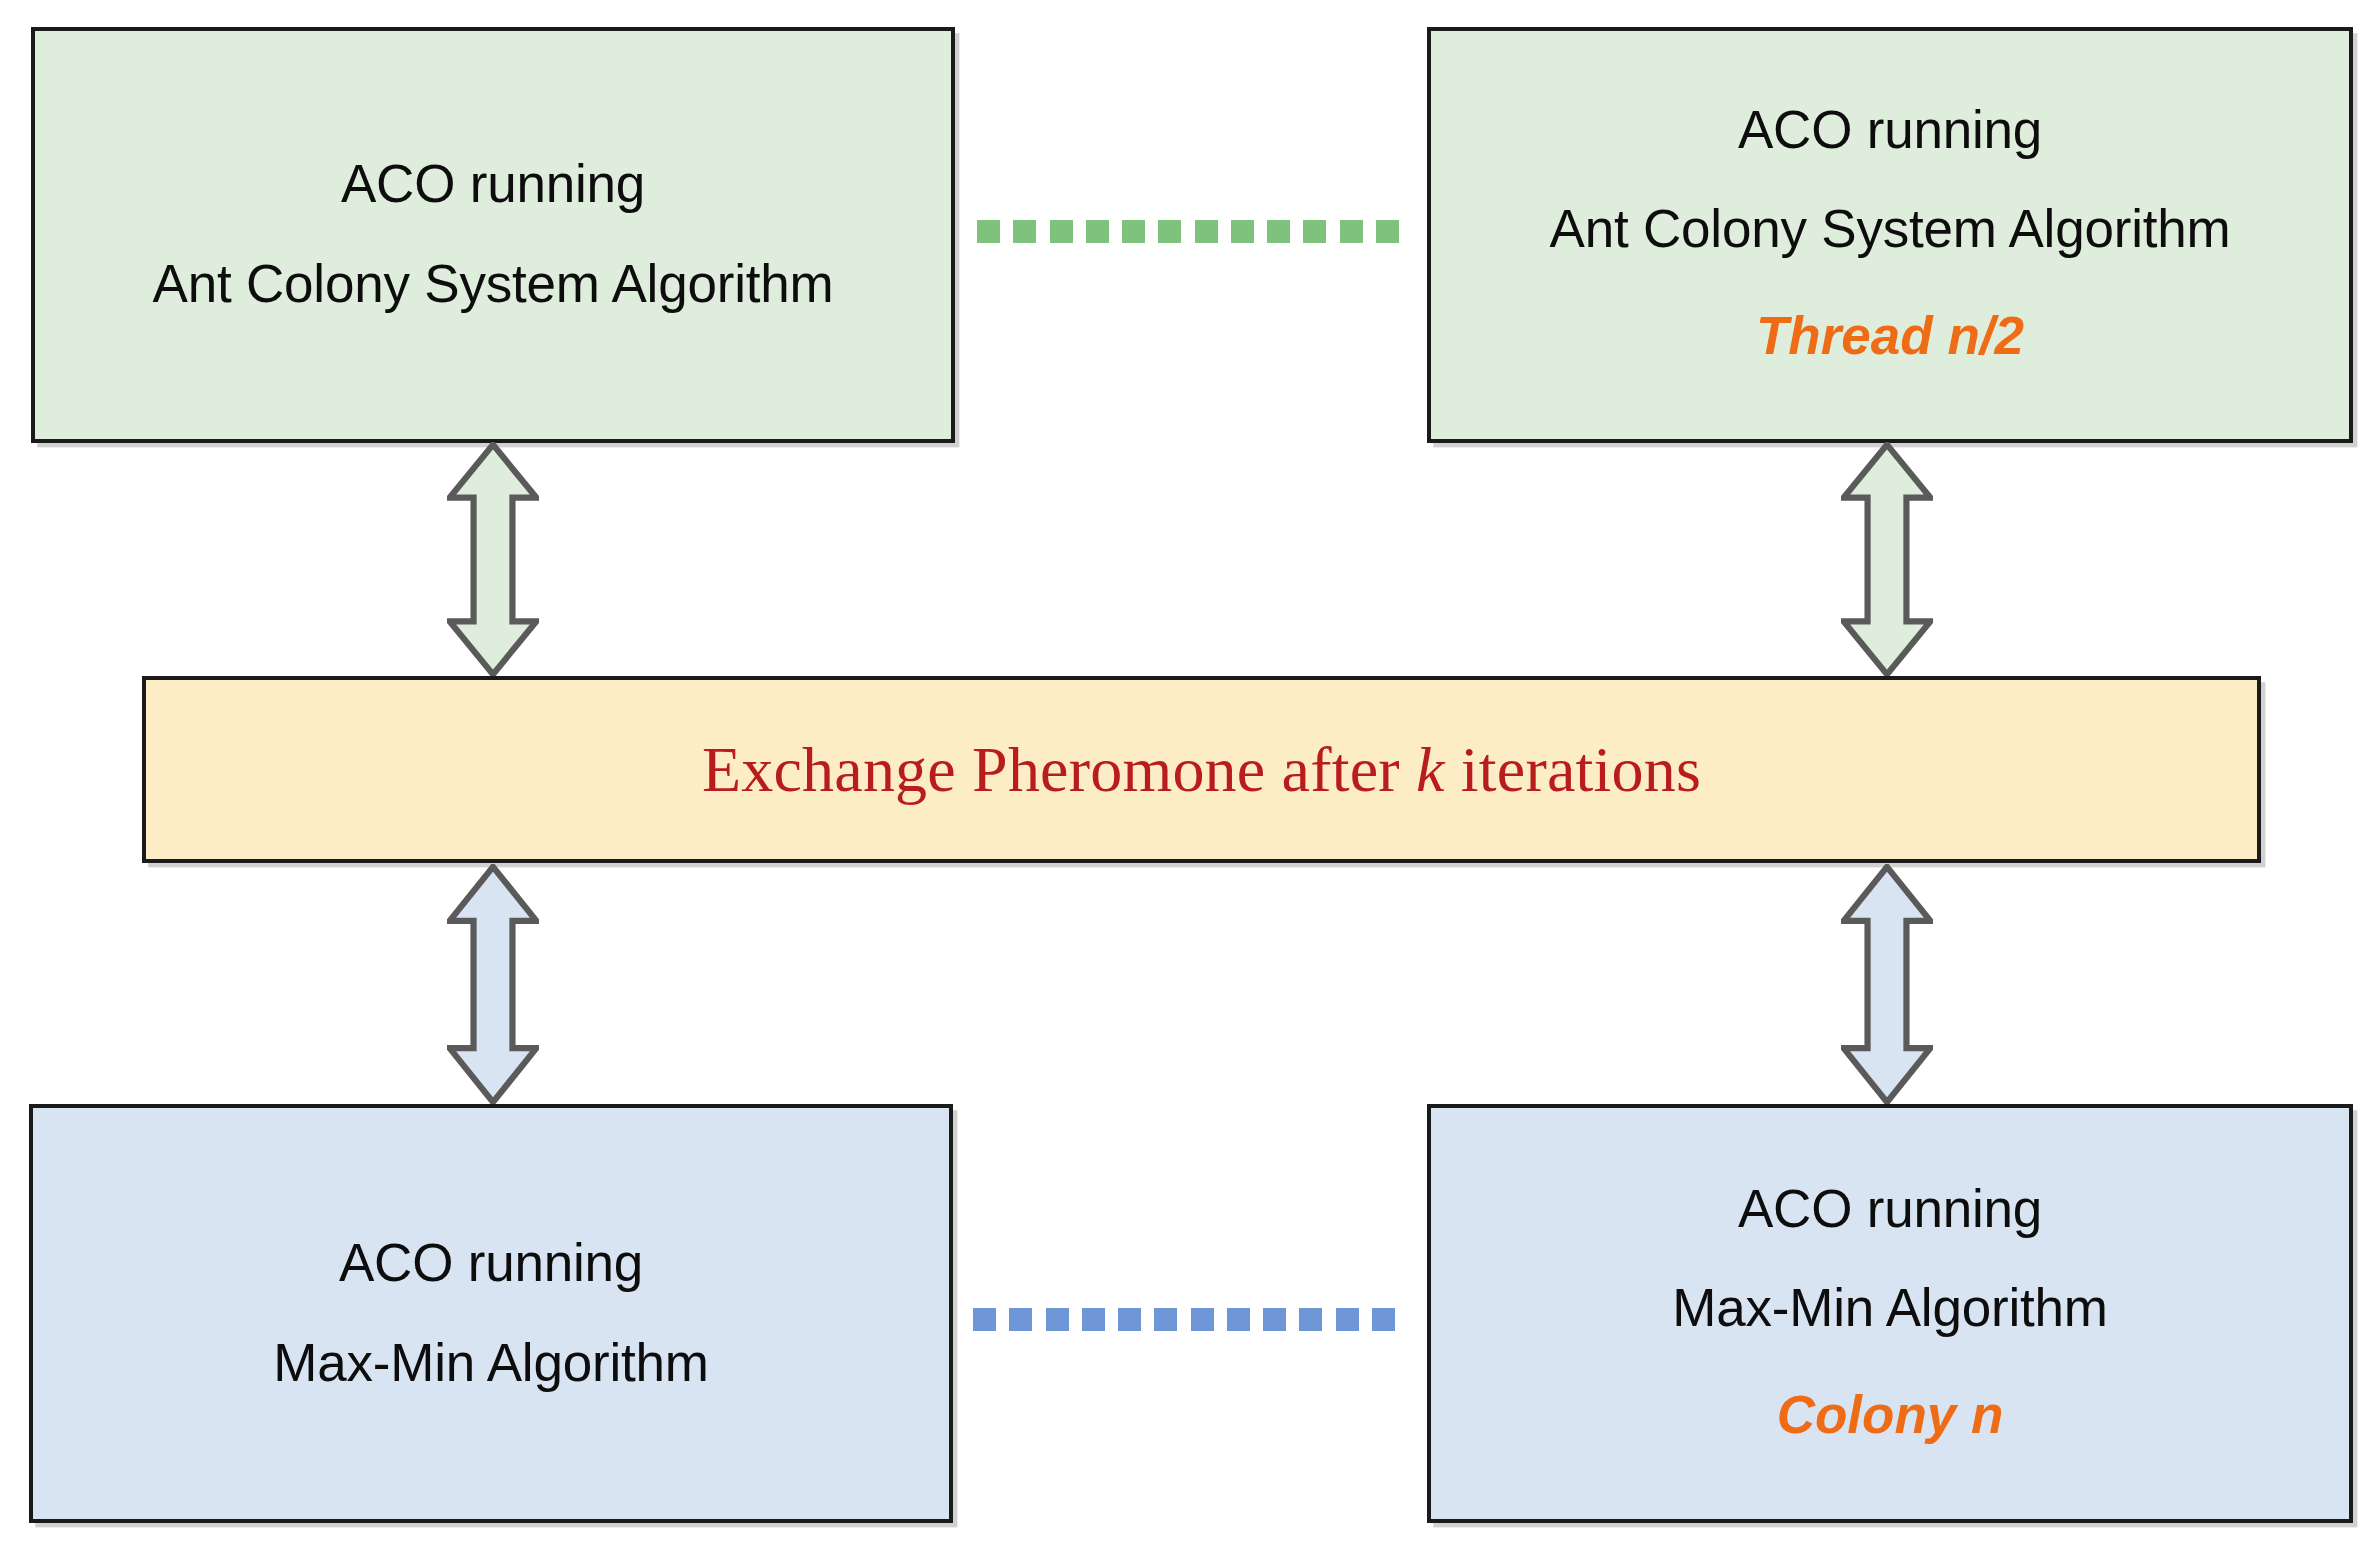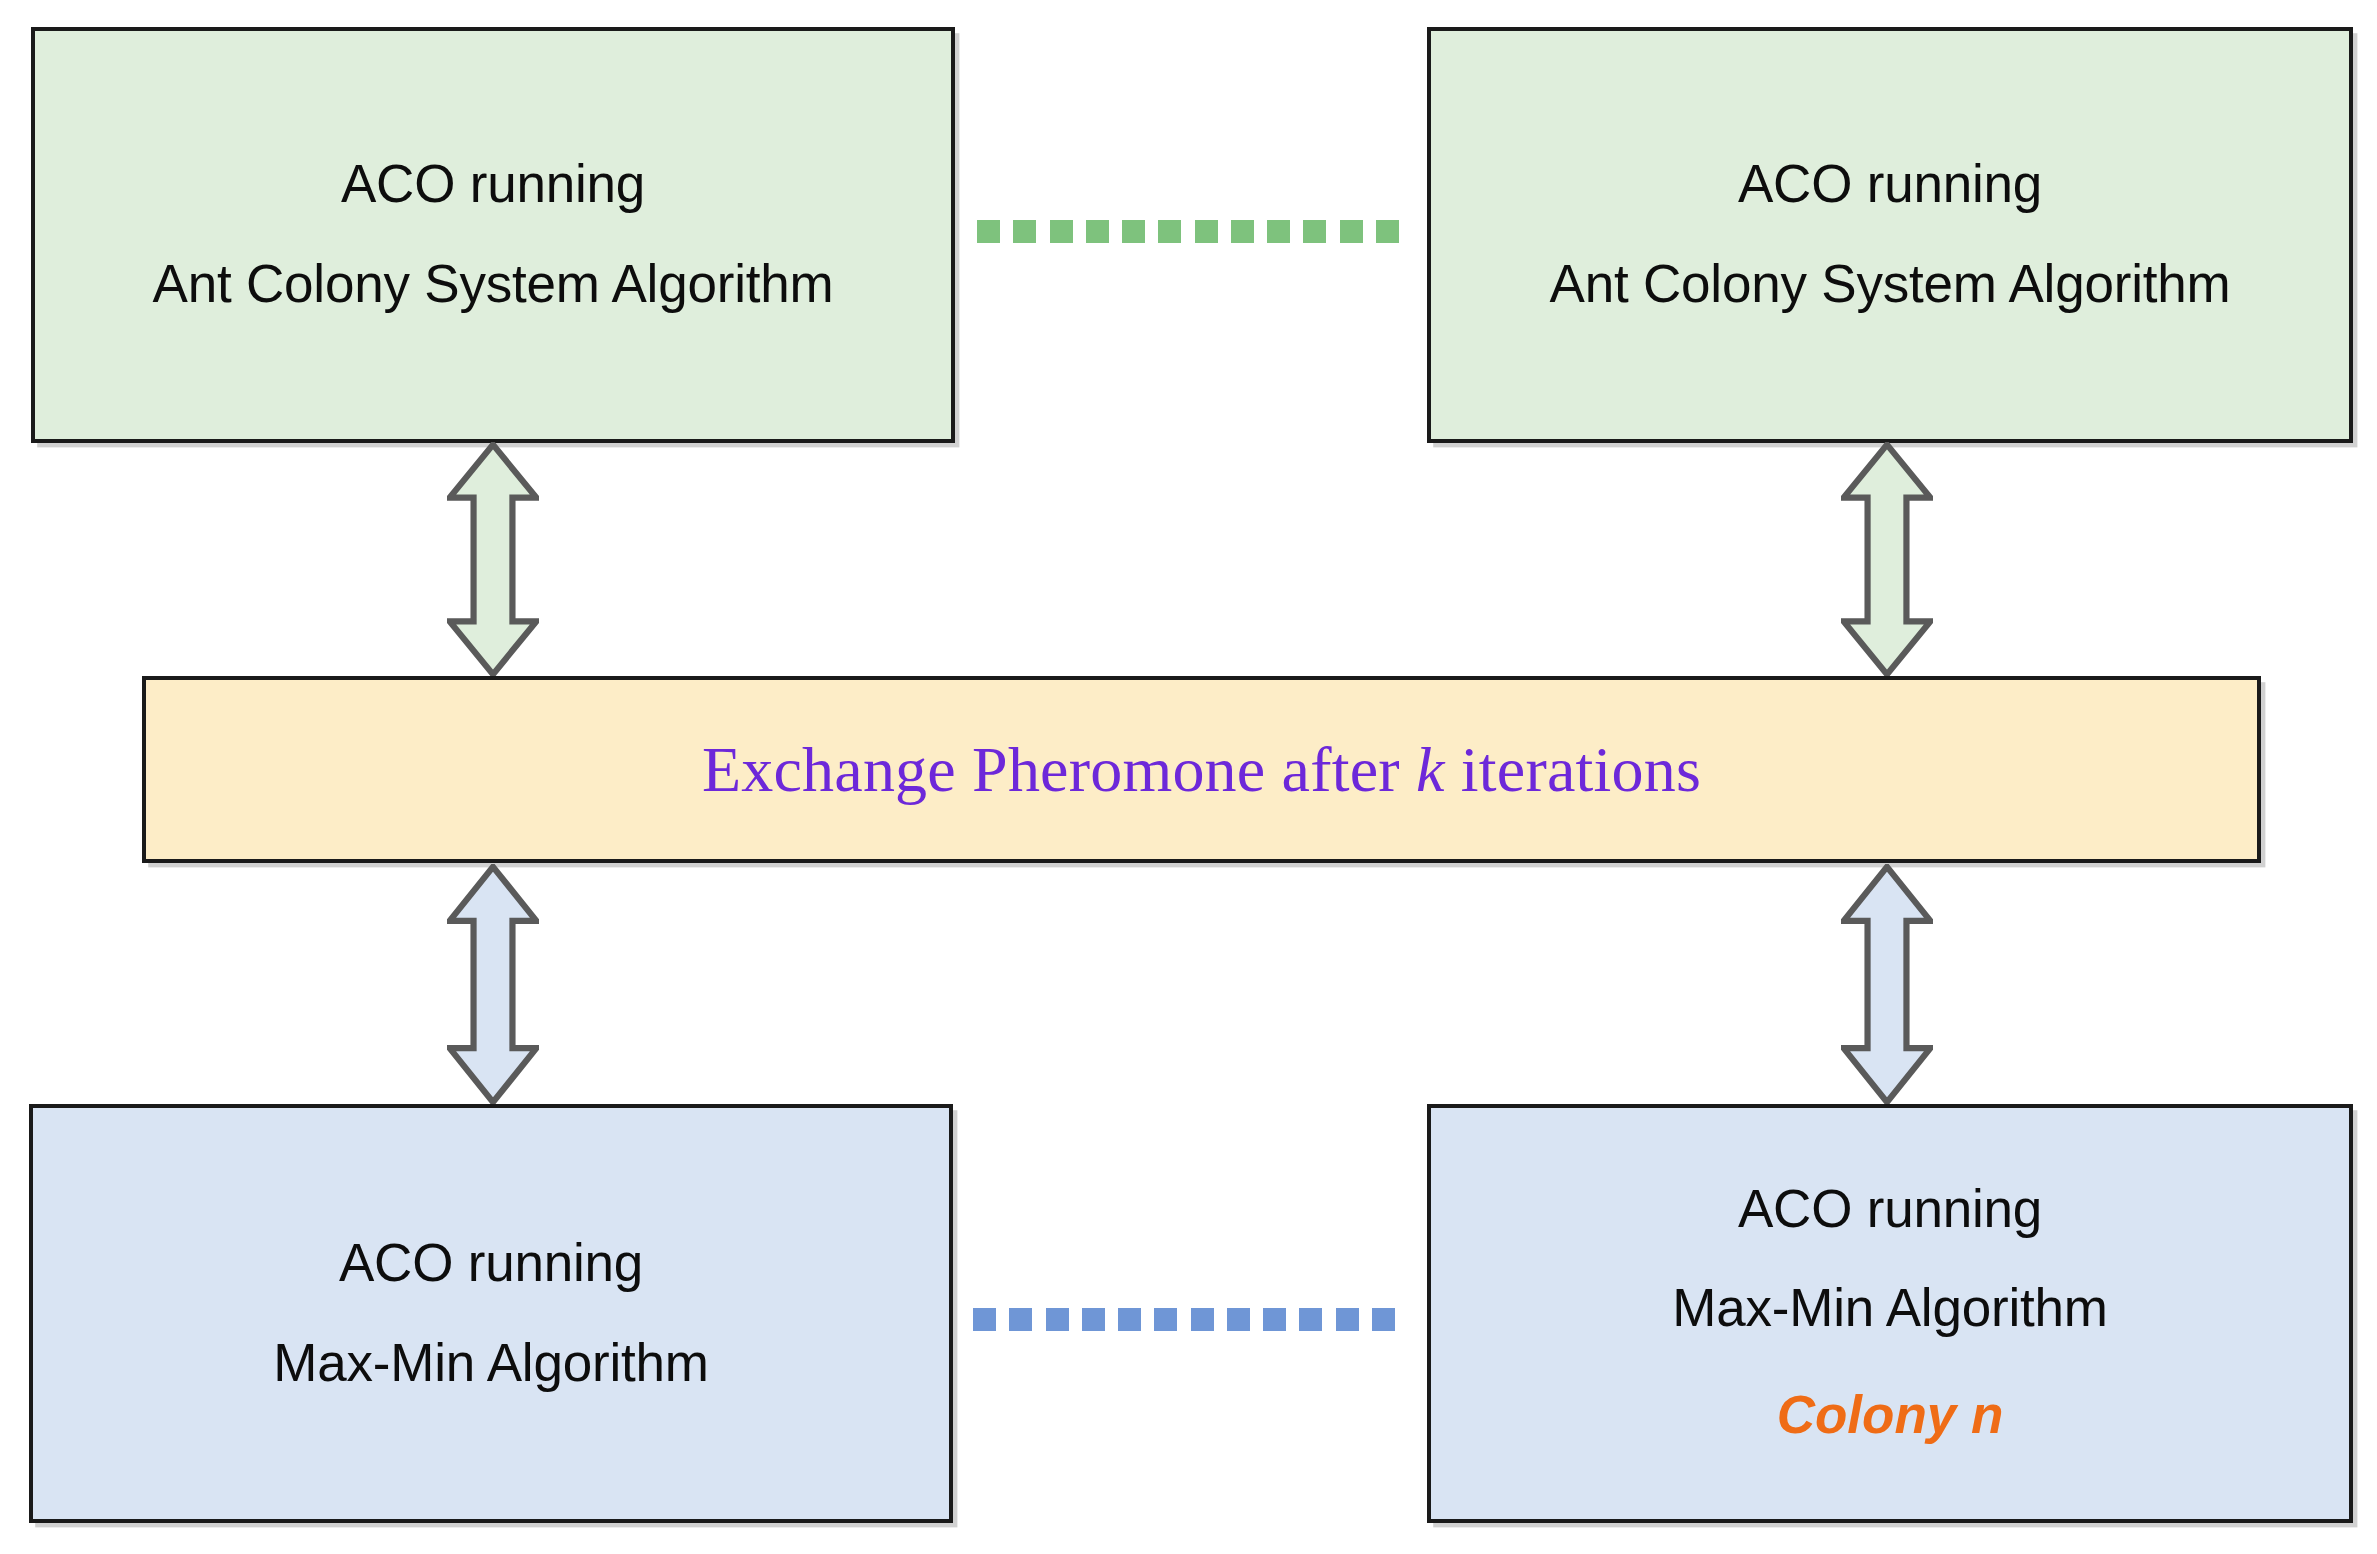"Thread n/2" div.node-thread { html: none -> <div>Thread n/2</div> }
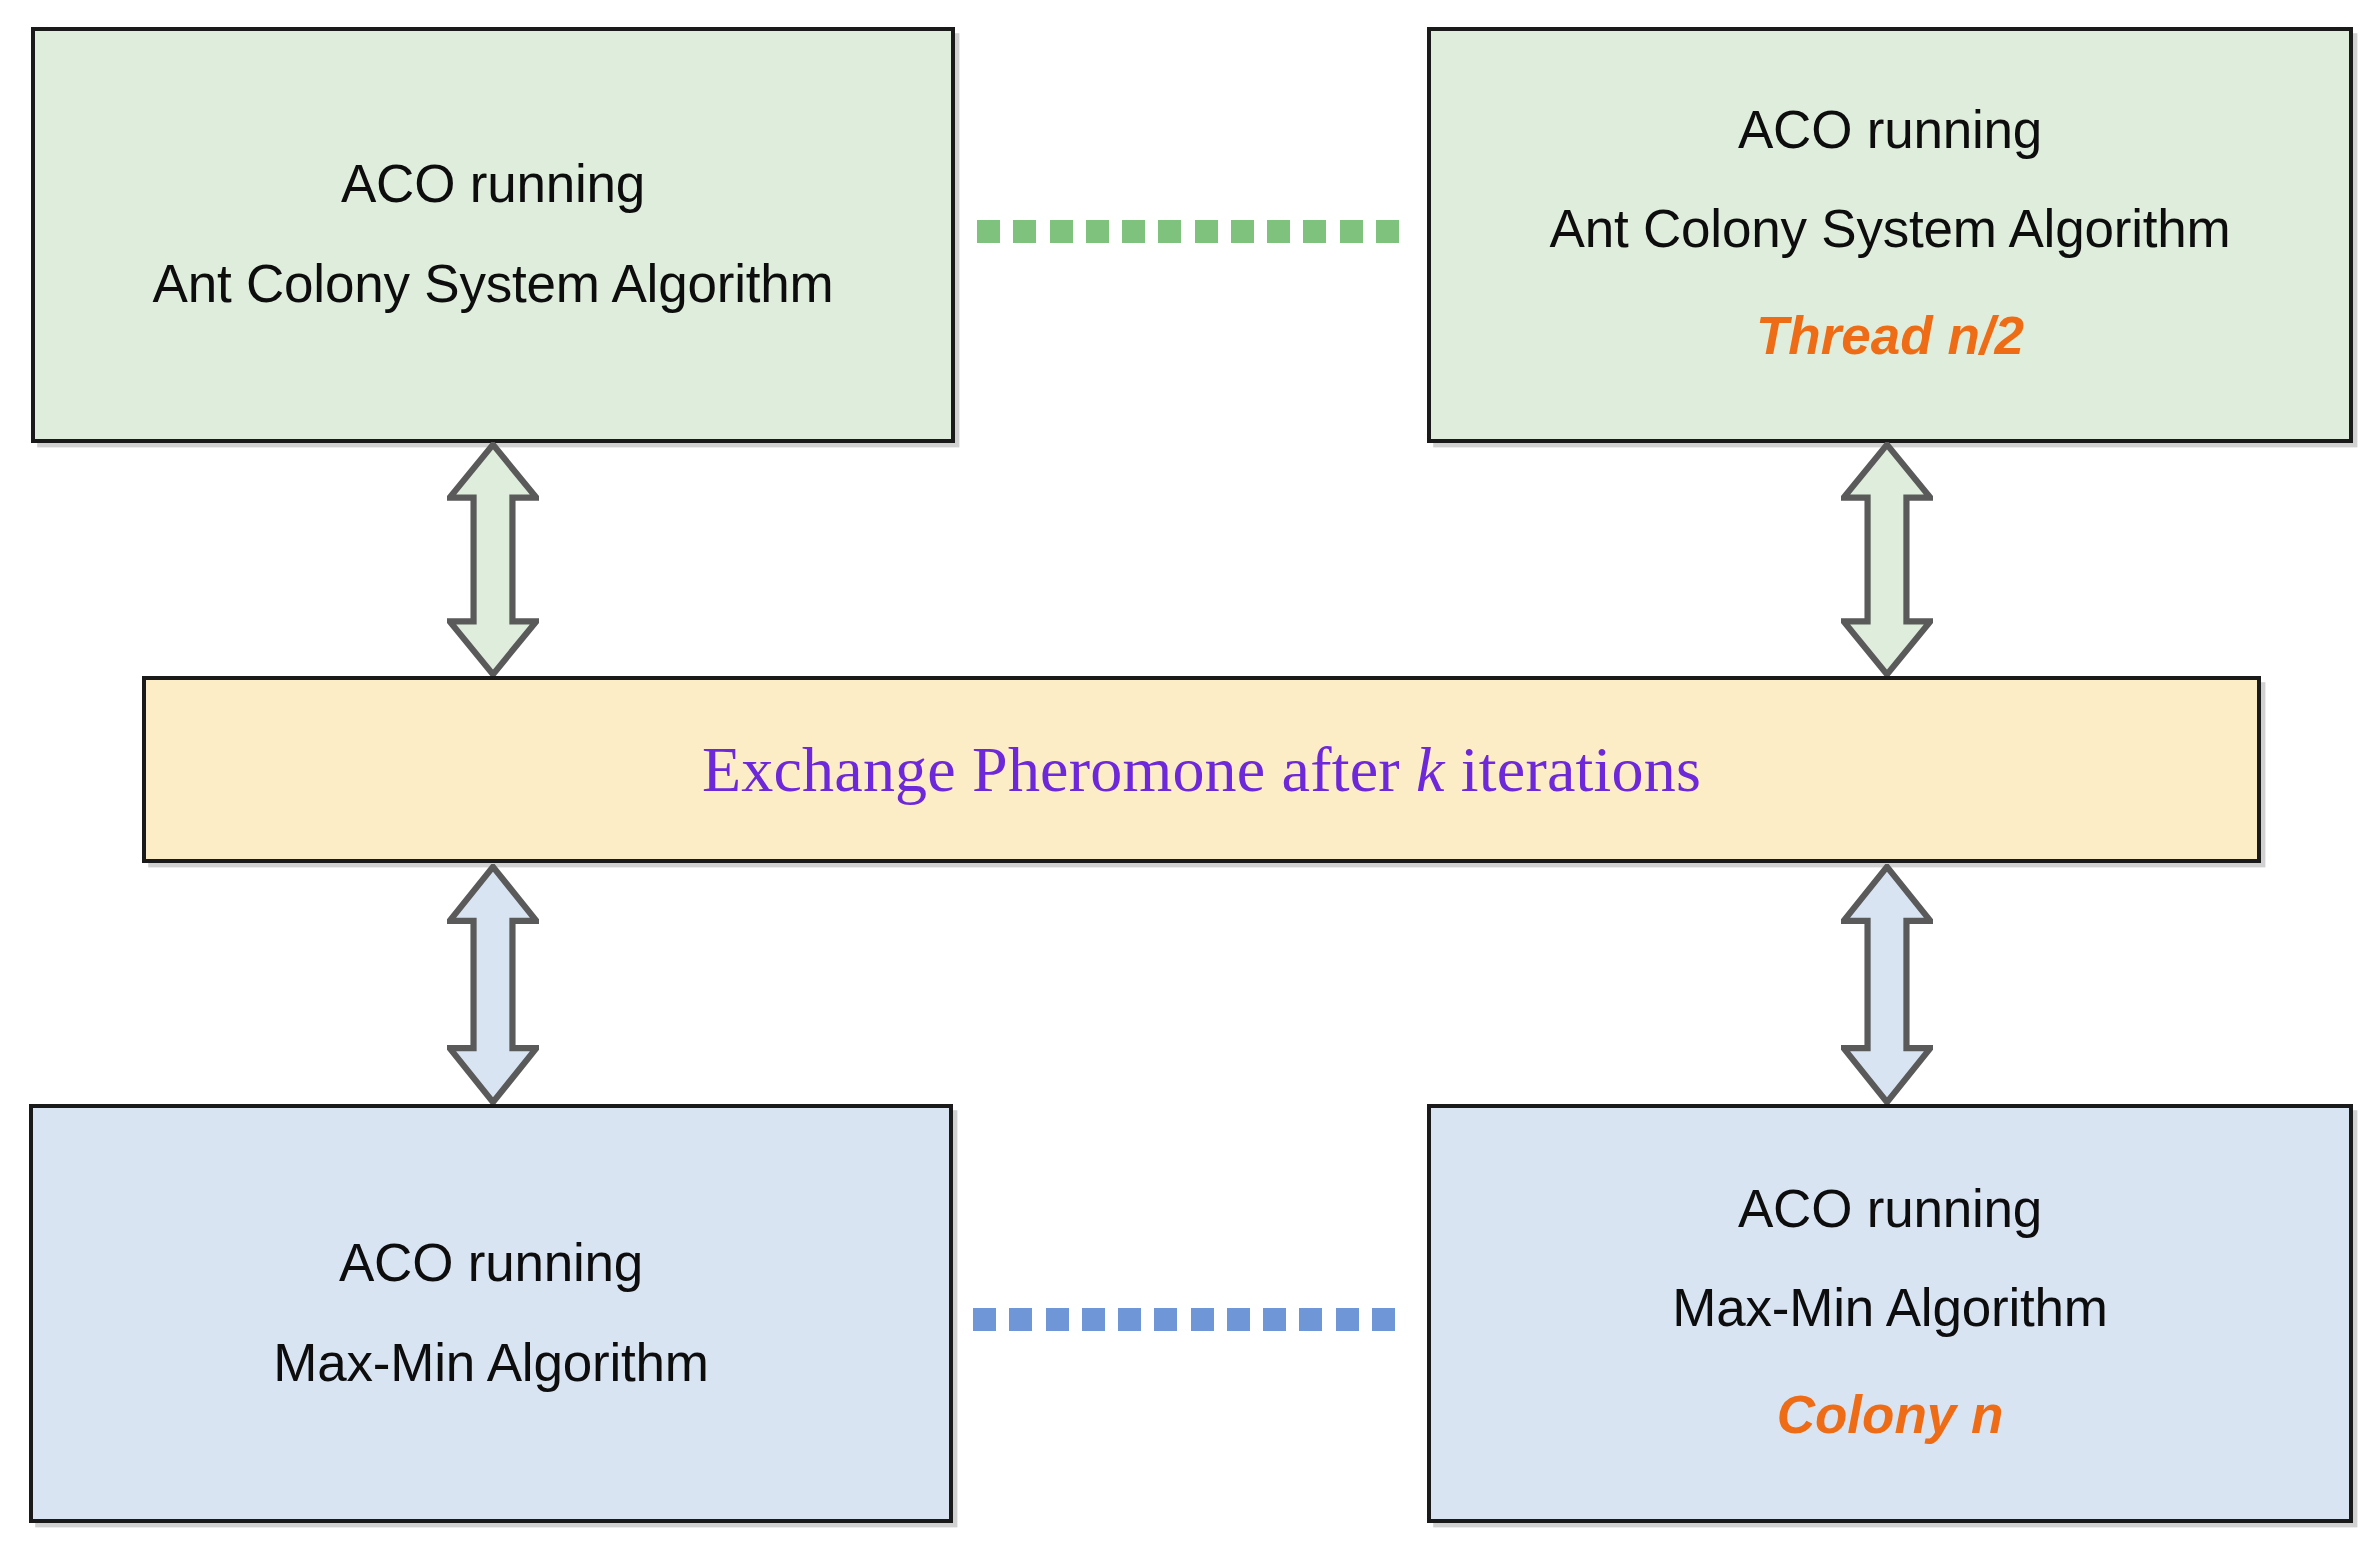"Exchange Pheromone after k iterations" .exchange-text { color: #6d28d9 -> #b91c1c }
